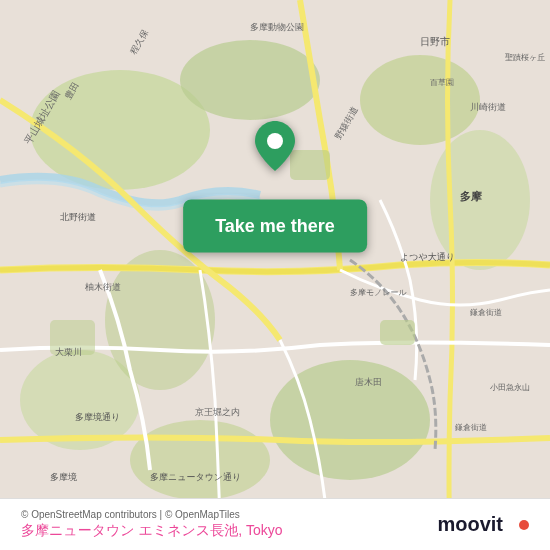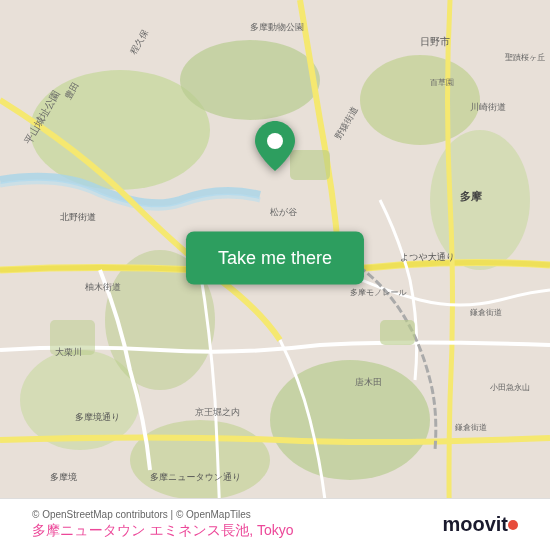"Take me there" .take-me-there-btn { font-weight: 400 -> 700; margin-top: 32px -> none }
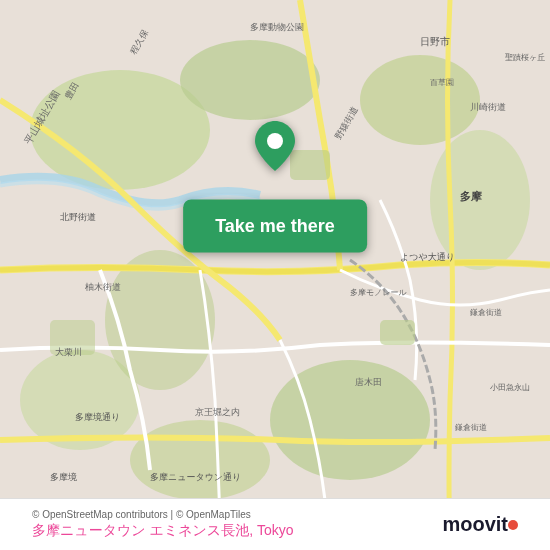"© OpenStreetMap contributors | ©" .bottom-bar { padding: 10px 32px -> 10px 21px }
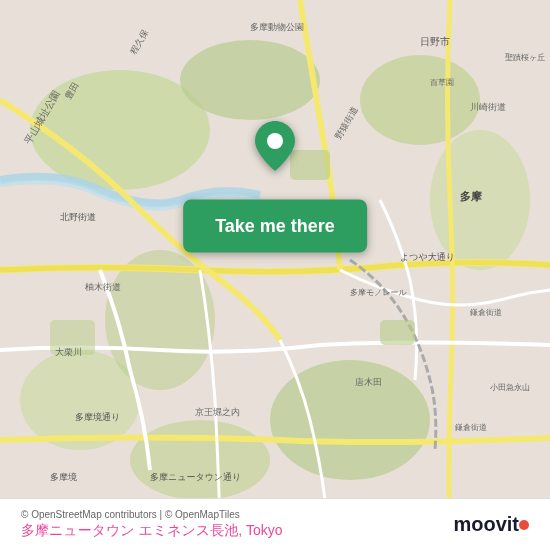"moovit" .moovit-logo { gap: 0 -> 16px }
